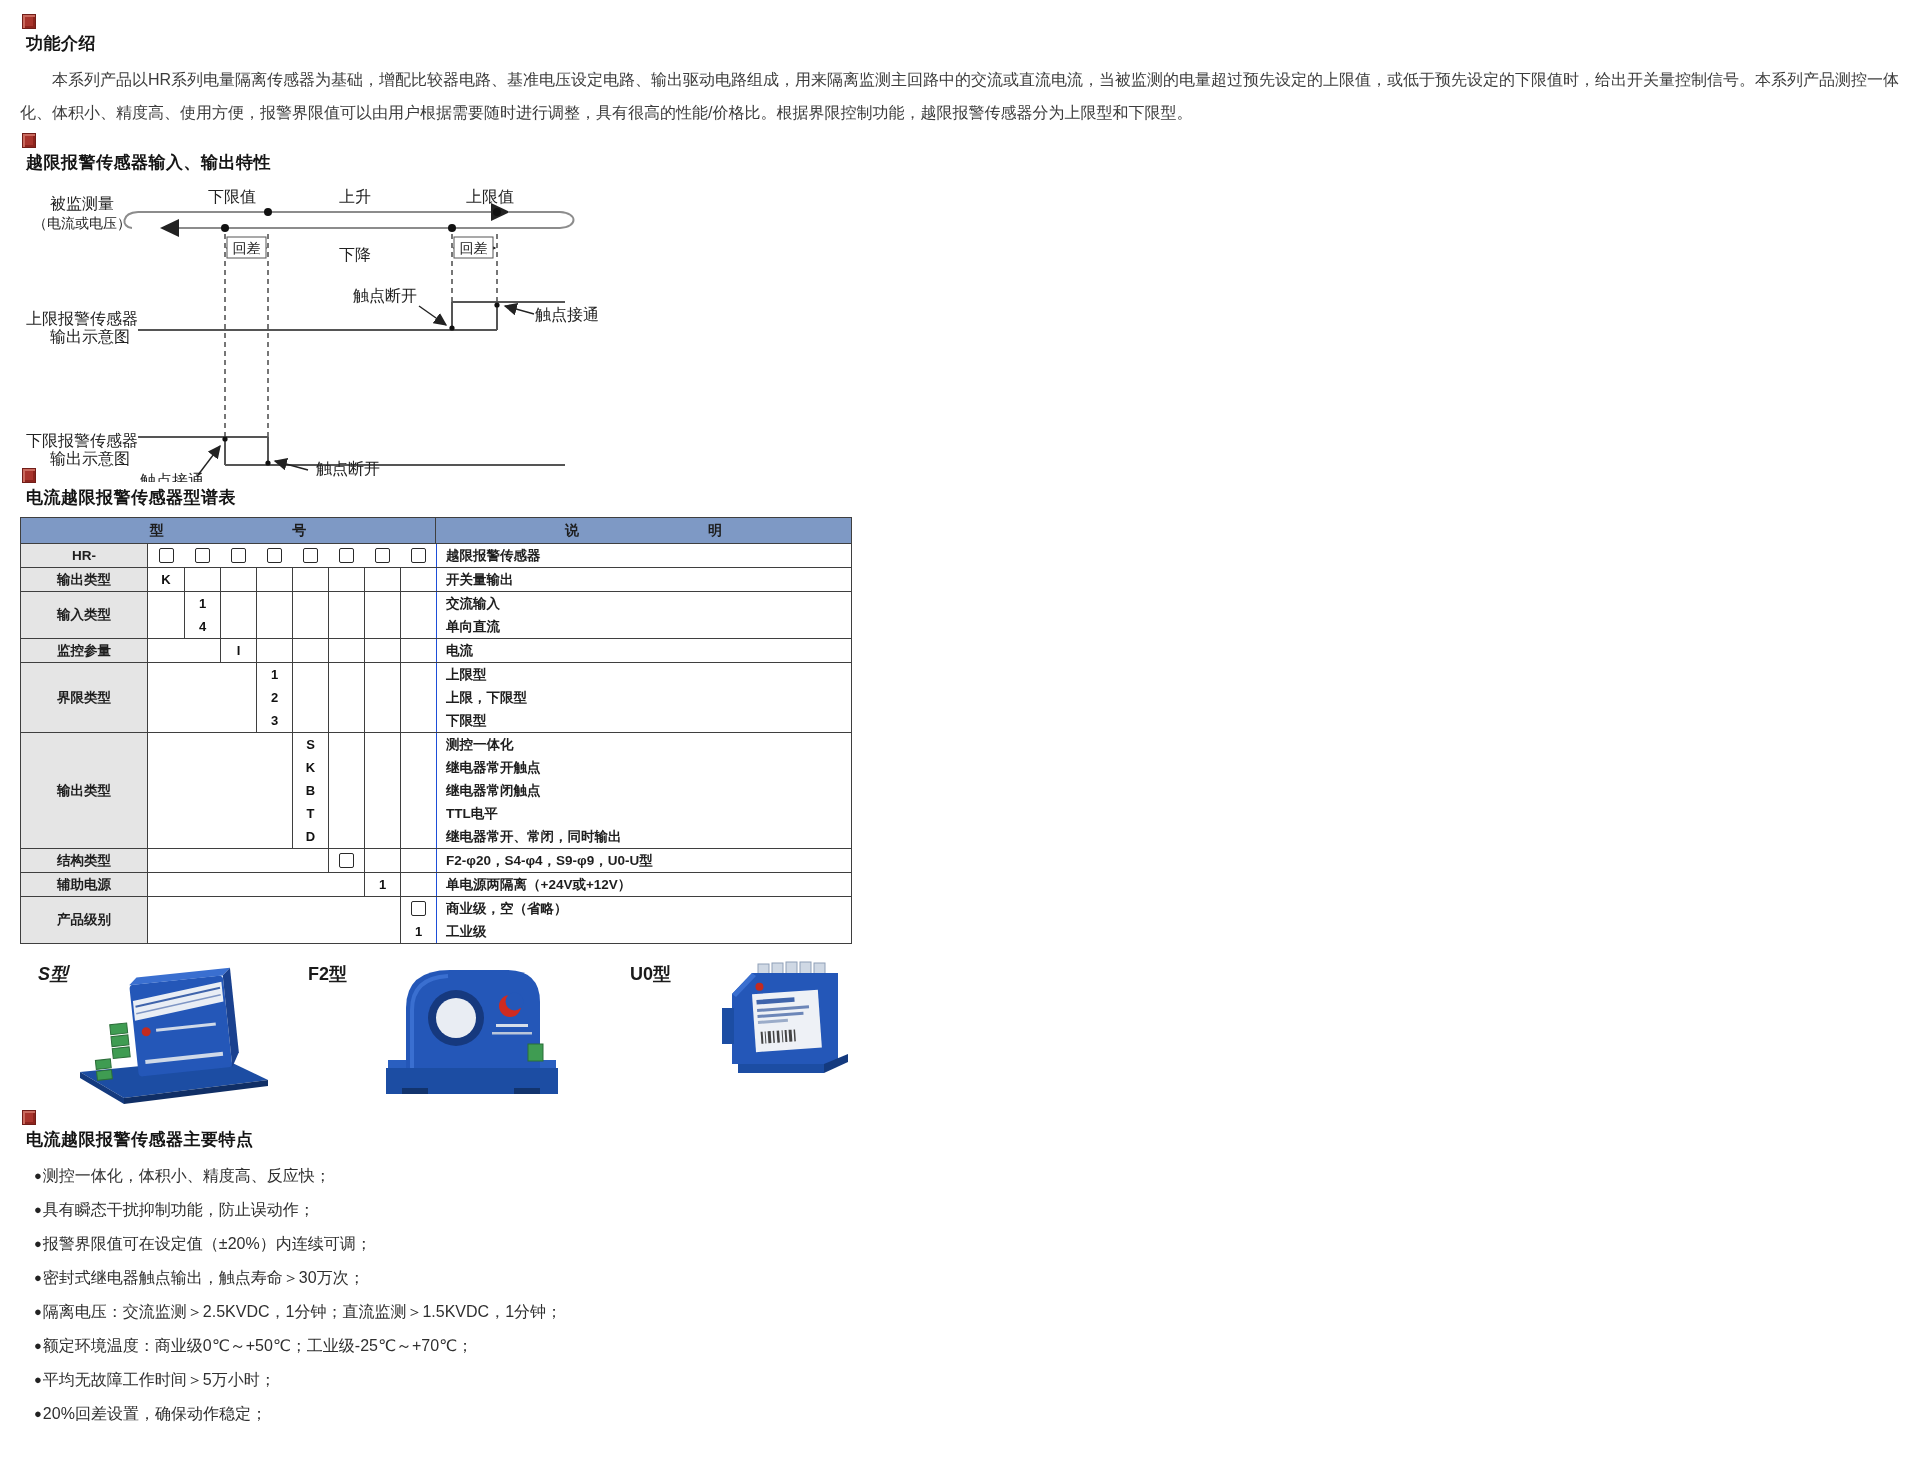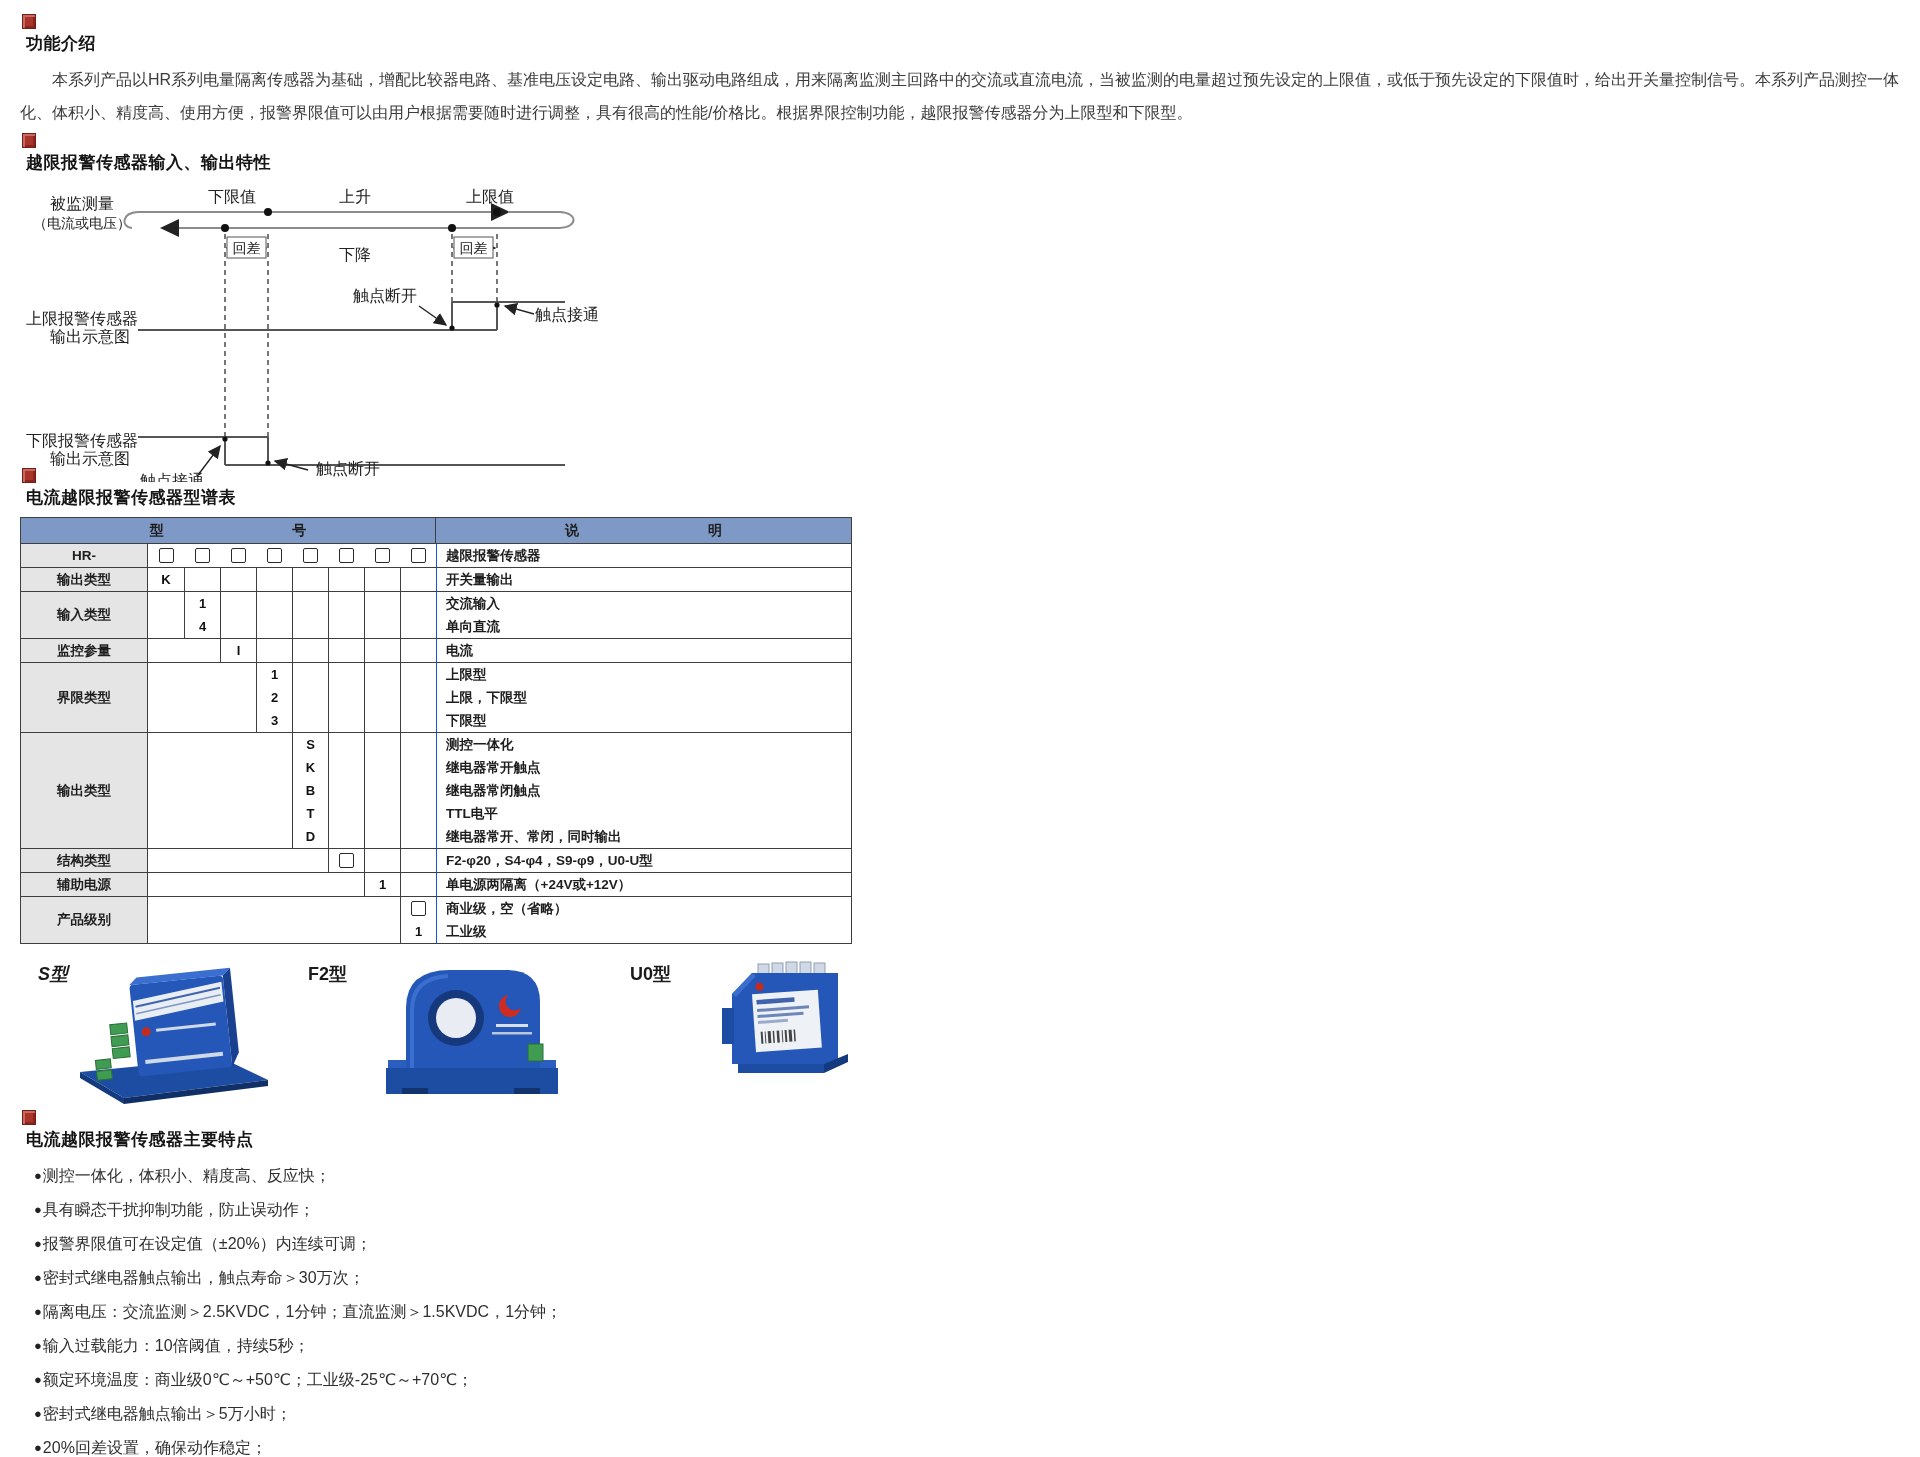"●输入过载能力：10倍阈值，持续5秒；" div.feat { html: <div><span>●</span><span>输入过载能力：10倍阈值，持续5秒；</span></div> -> none }
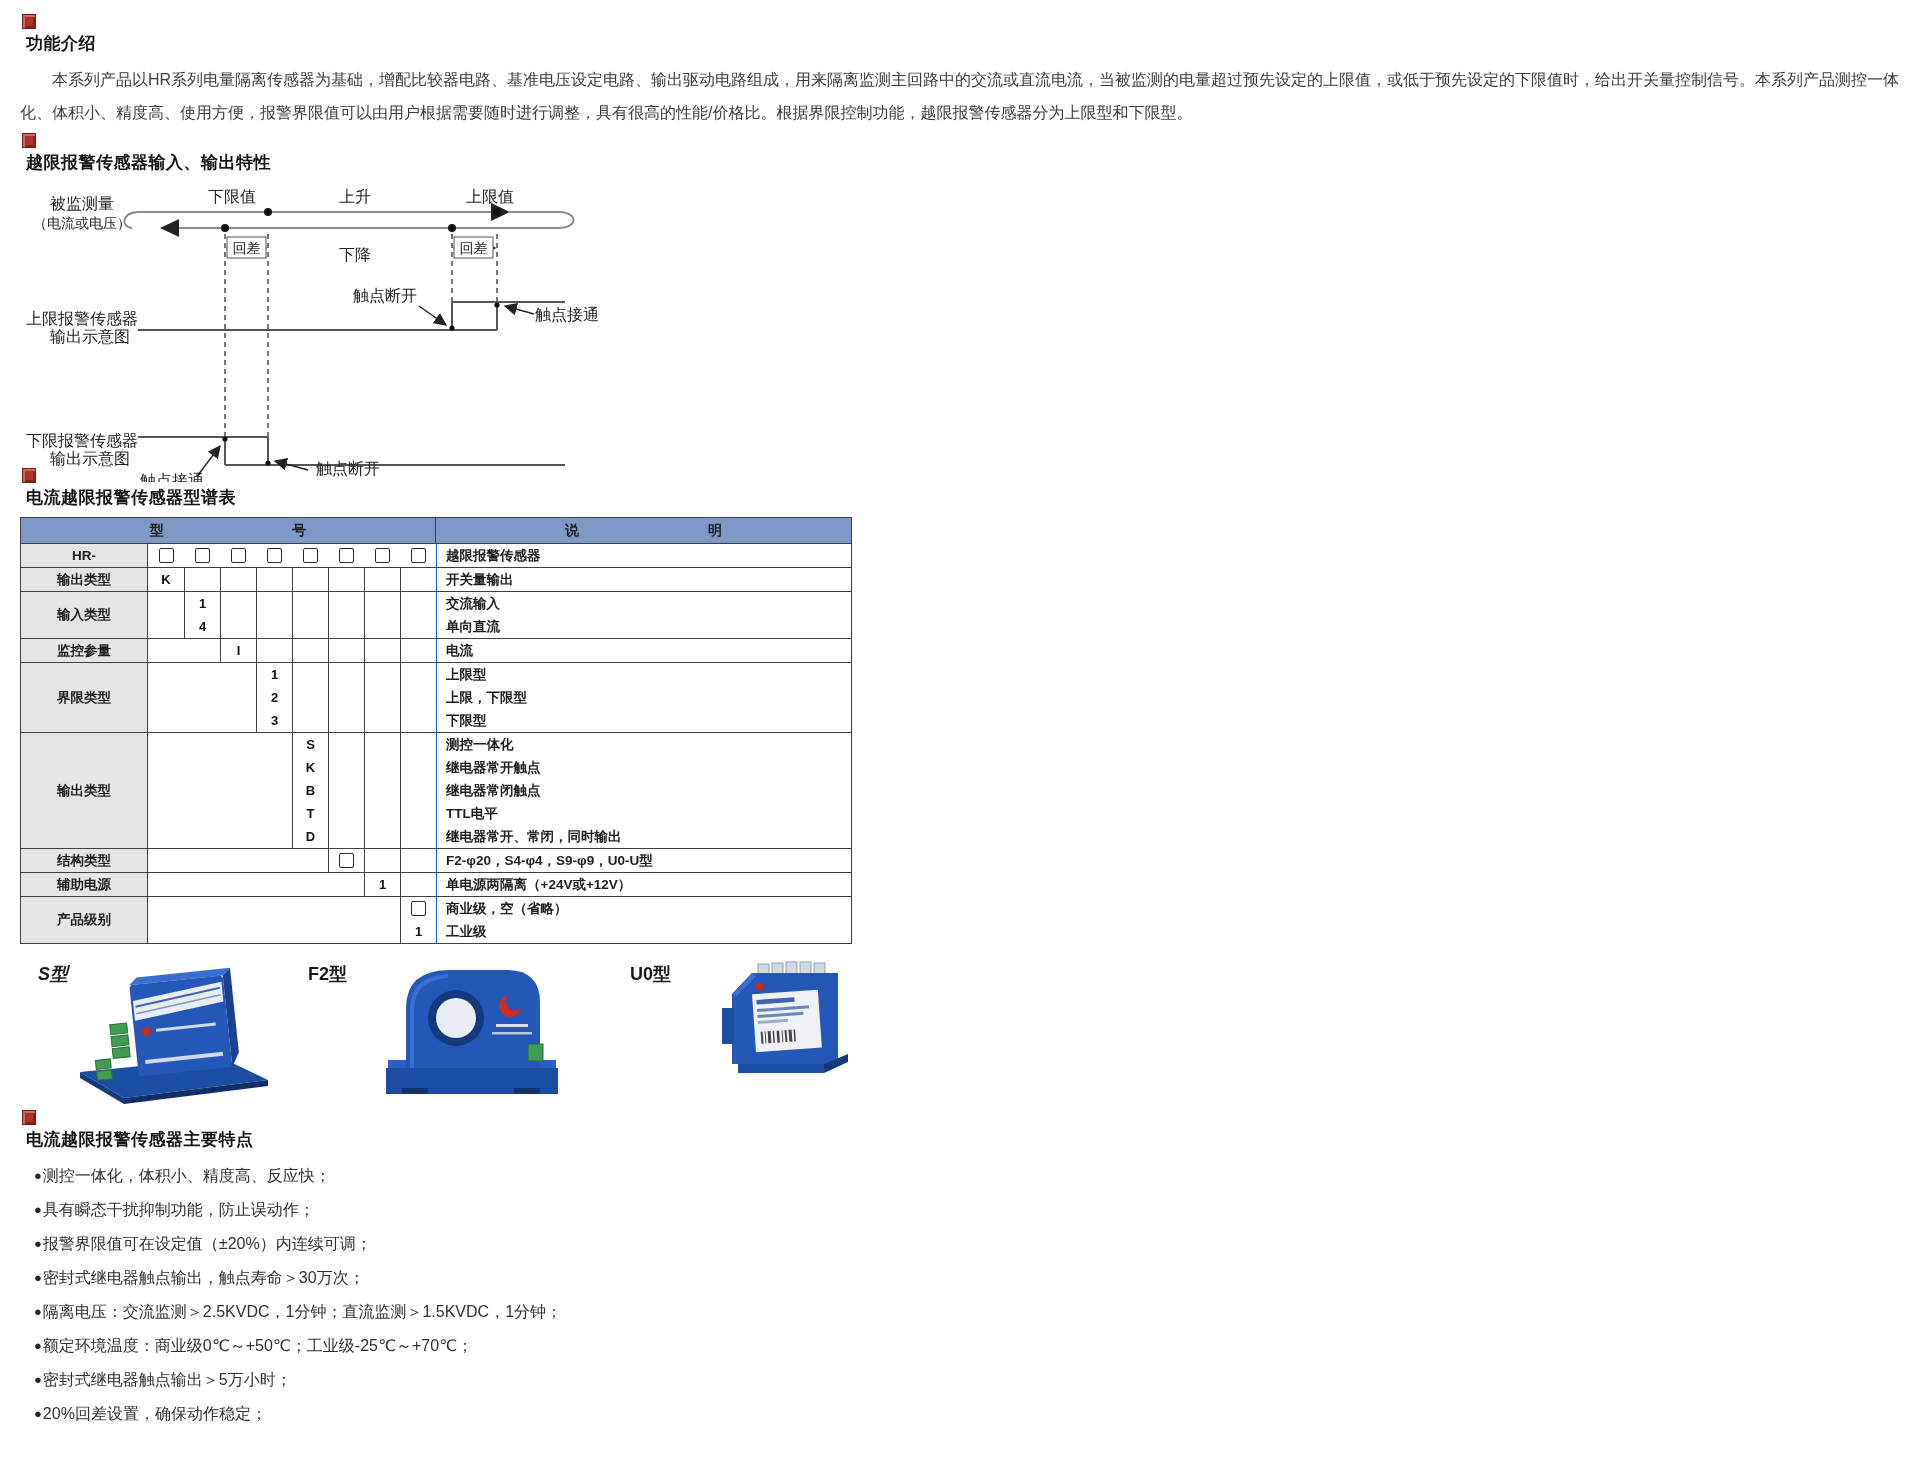"密封式继电器触点输出＞5万小时；" span { text: 密封式继电器触点输出 -> 平均无故障工作时间 }
